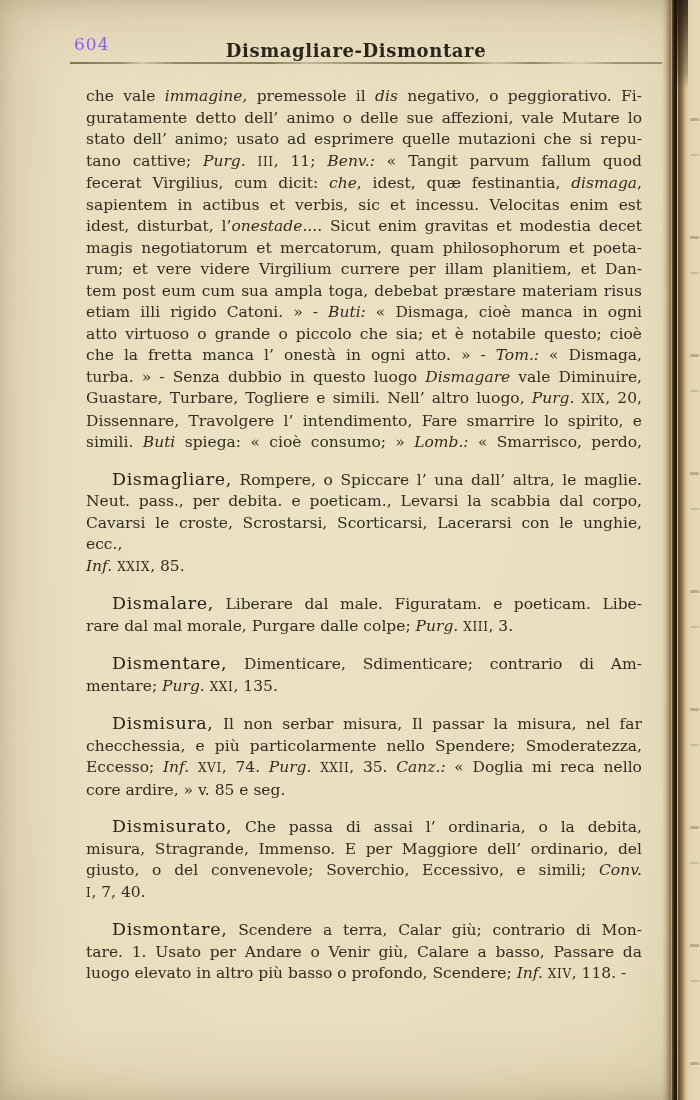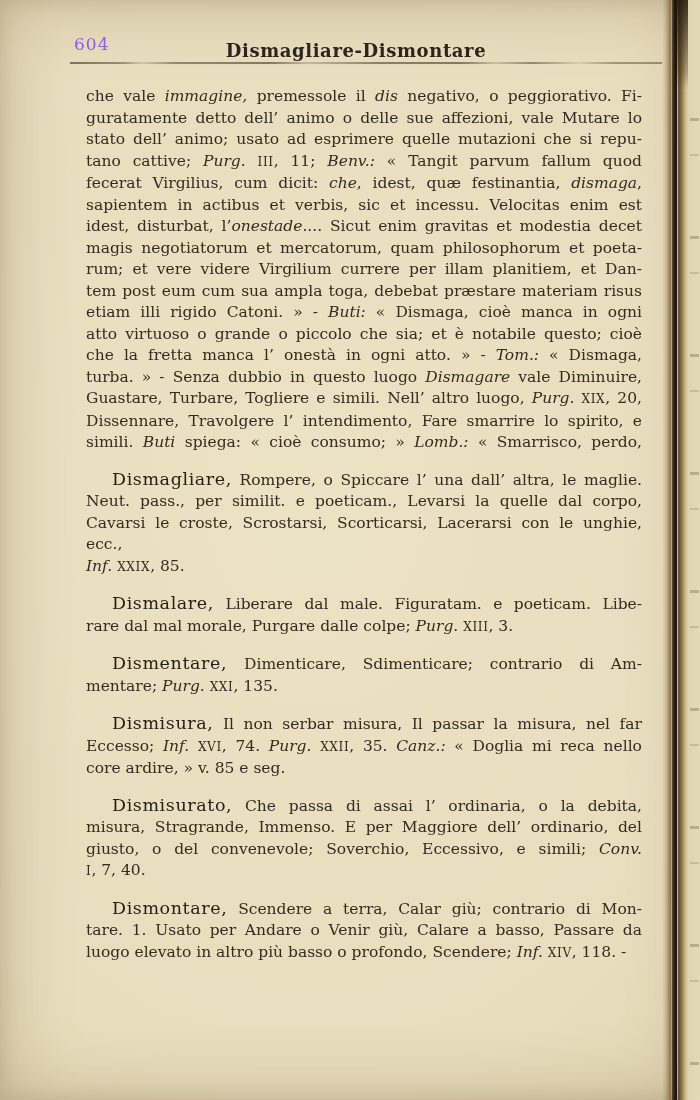"Neut. pass., per similit. e" span { text: similit. e poeticam., Levarsi la quelle -> debita. e poeticam., Levarsi la scabbia }
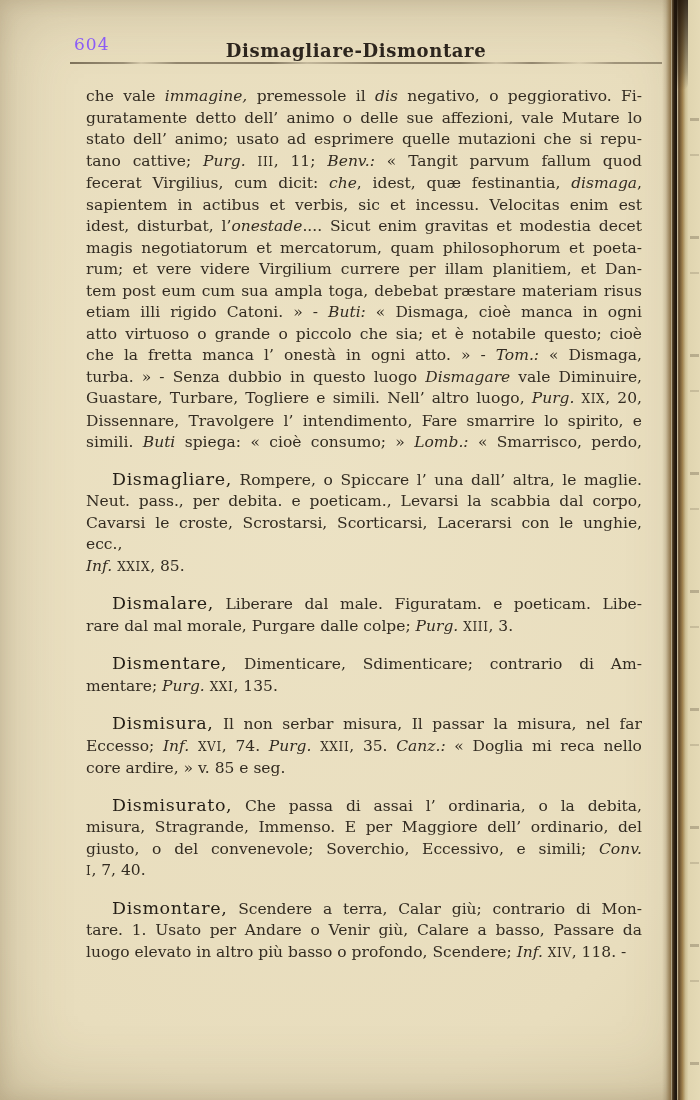"checchessia, e più particolarmente nello" div.line { html: none -> <div><span>checchessia, e più particolarmente nello Spendere; Smoderatezza,</span></div> }
